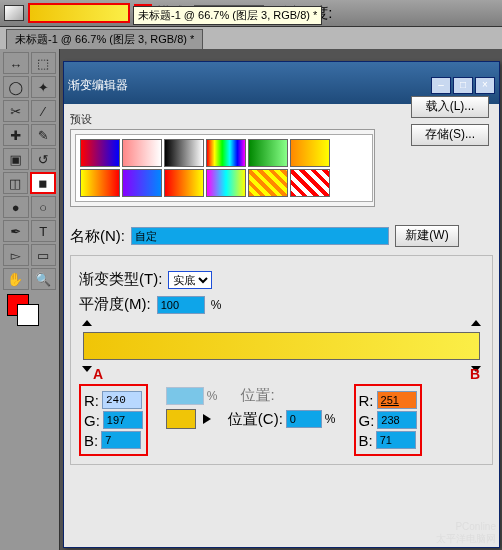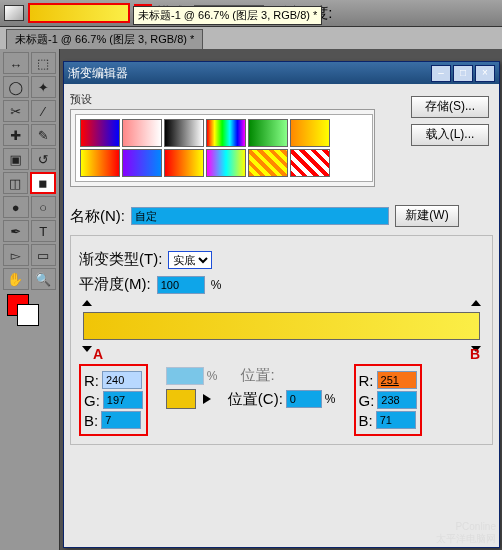"渐变编辑器" .title { align-items: center -> flex-end; padding: 0 4px -> 10px 4px }
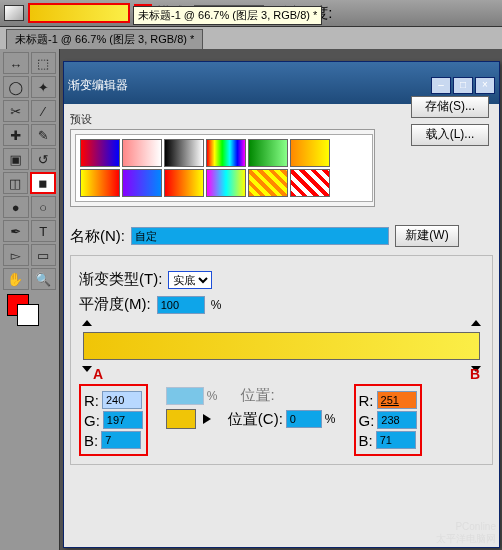"存储(S)..." div.btn { order: before "载入(L)..." -> after "载入(L)..." }
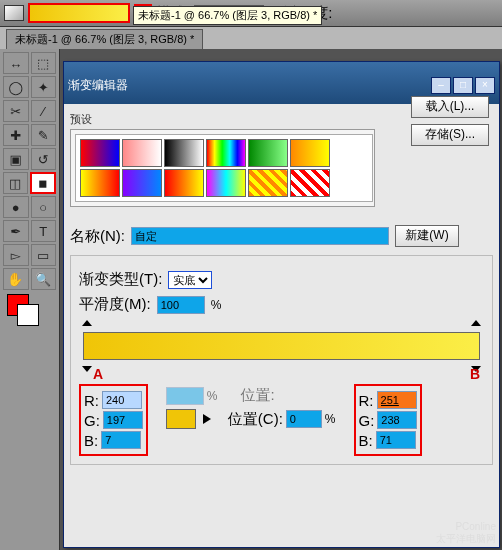"240" input.inp { font-family: none -> Liberation Mono, monospace }
